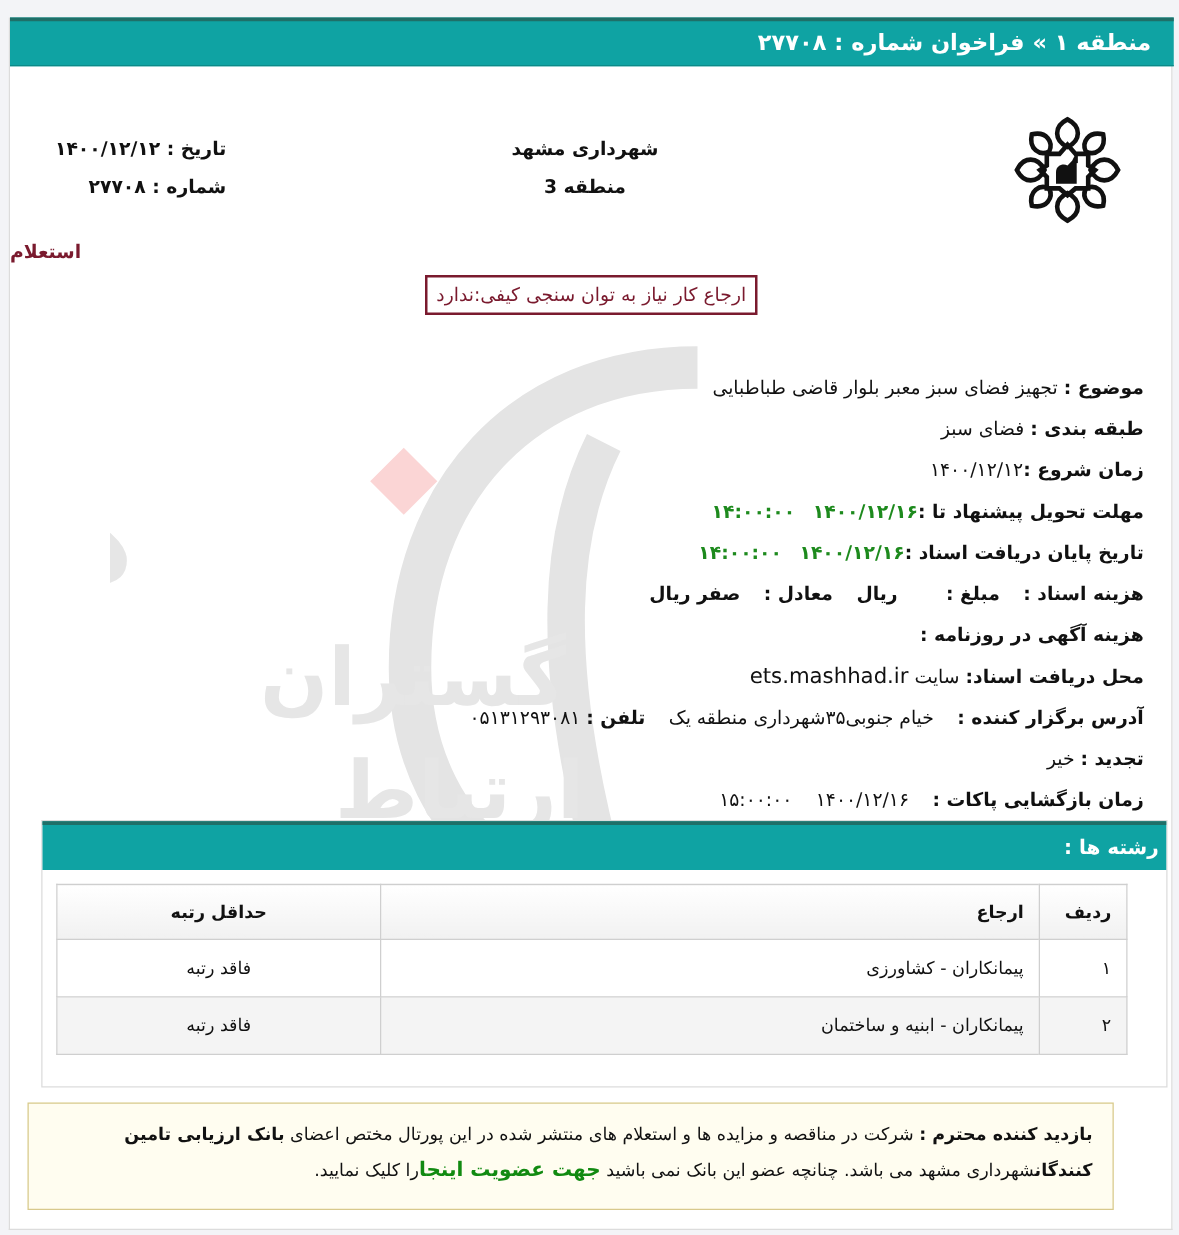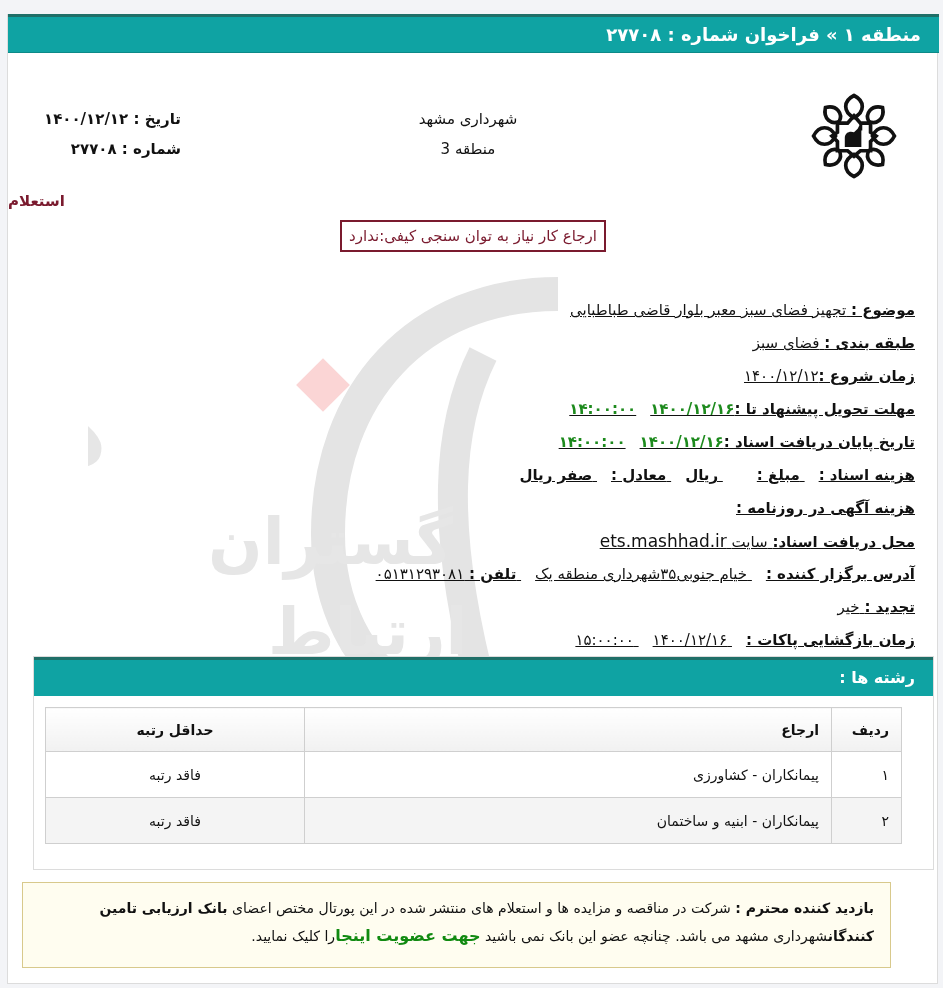"شهرداری مشهد" .org { font-weight: normal -> bold }
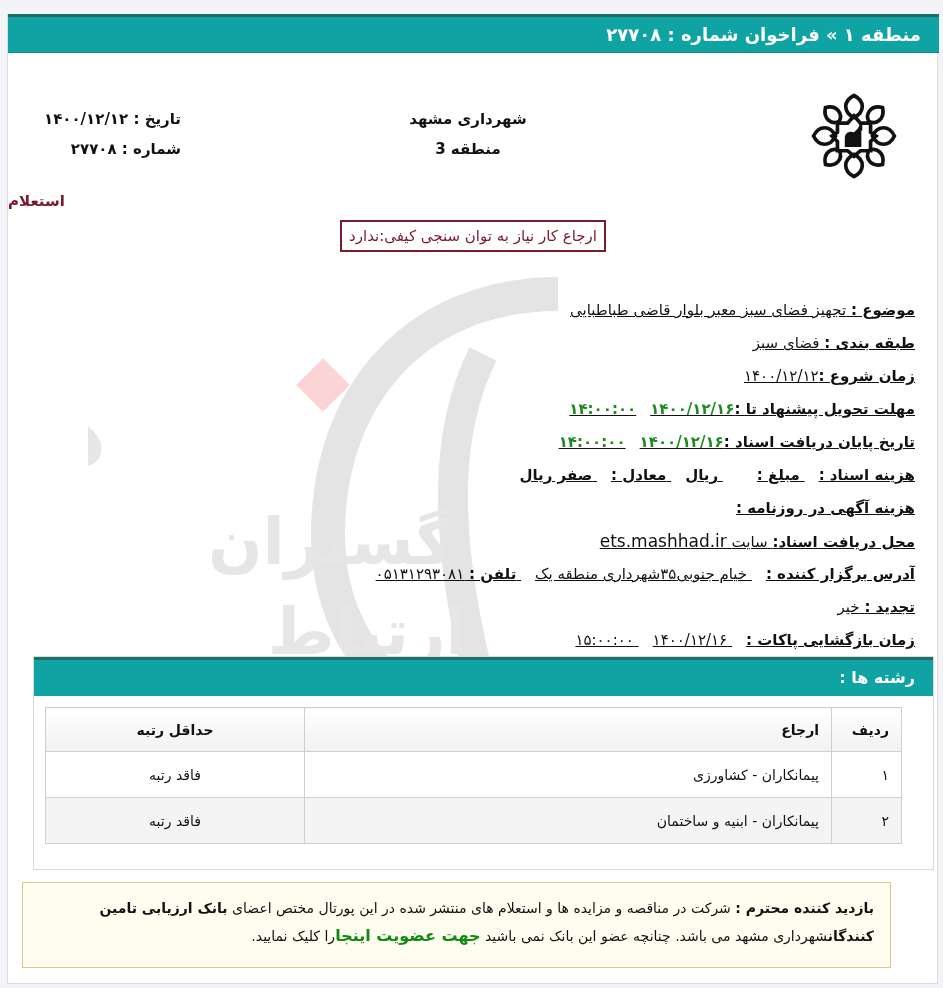"موضوع : تجهیز فضای سبز" .details .line { text-decoration: underline -> none }
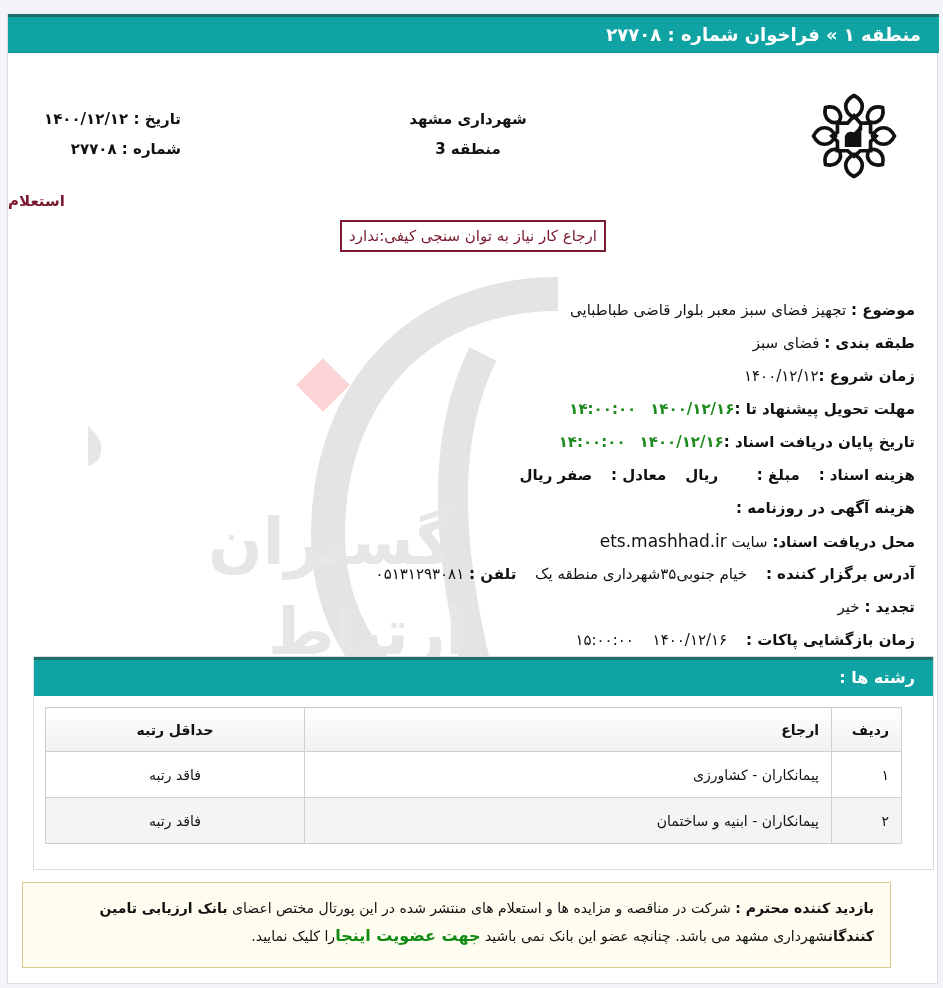"رشته ها :" .section-bar { padding-right: 18px -> 6px }
